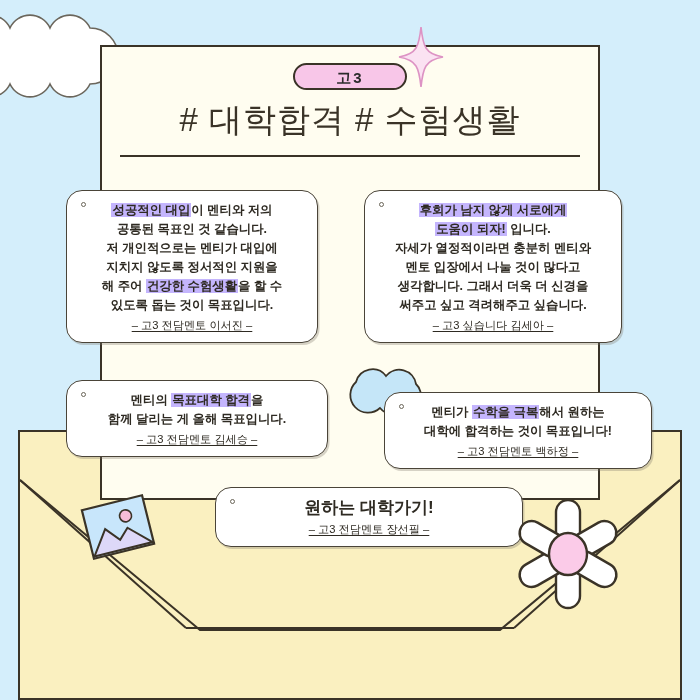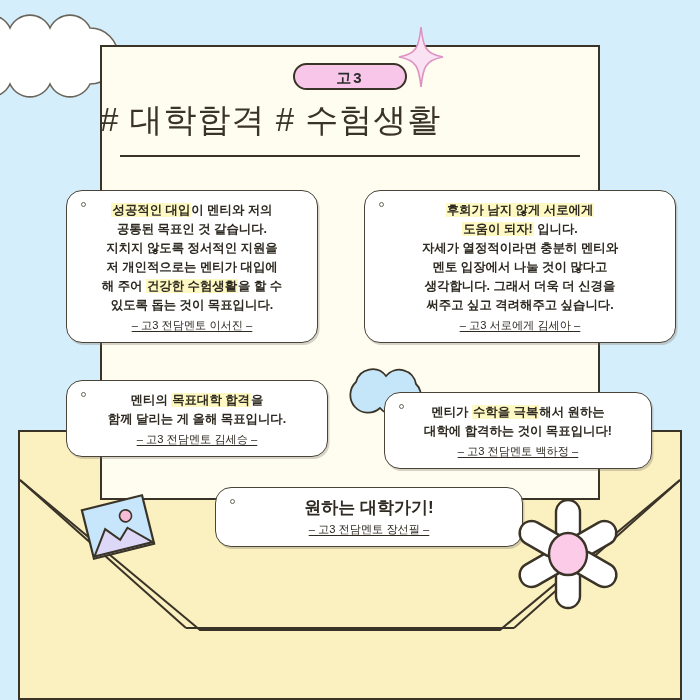"# 대학합격 # 수험생활" .title { text-align: left -> center }
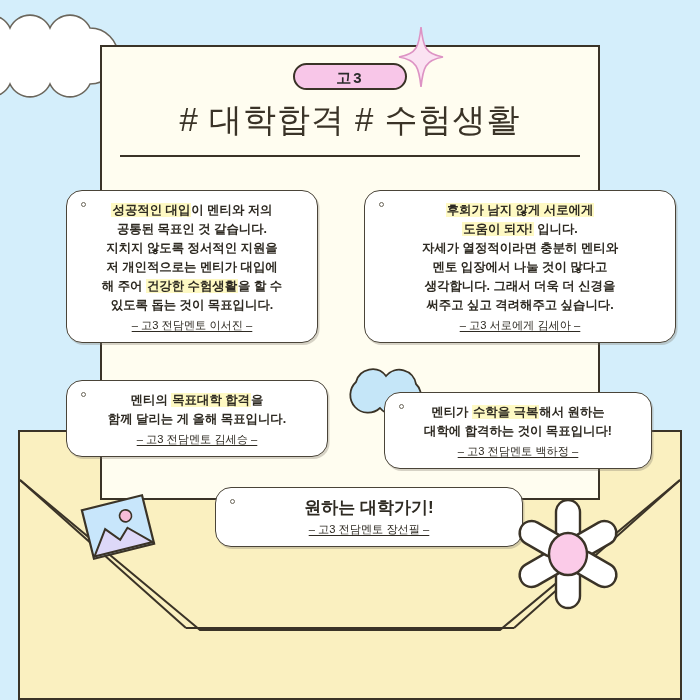"성공적인 대입" .hl { background: #fef9c3 -> #c4b5fd }
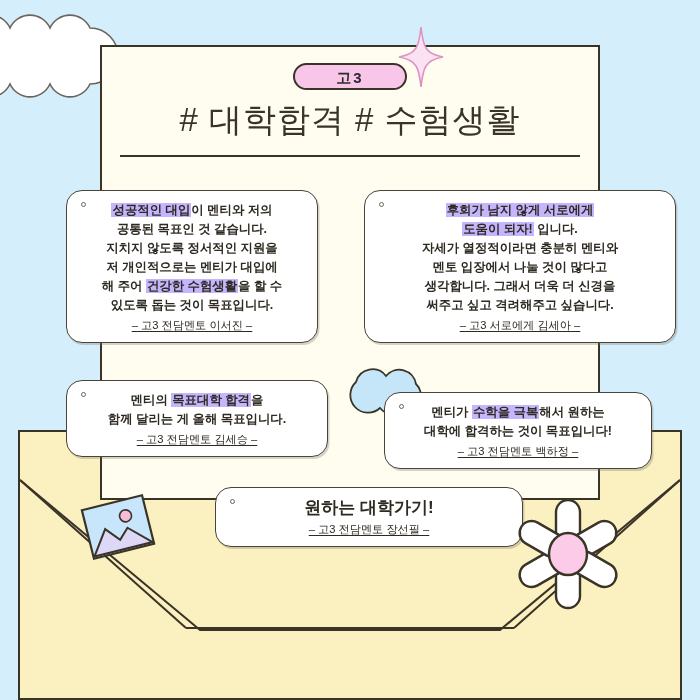"후회가 남지 않게 서로에게" .bubble-2 { width: 312px -> 258px }
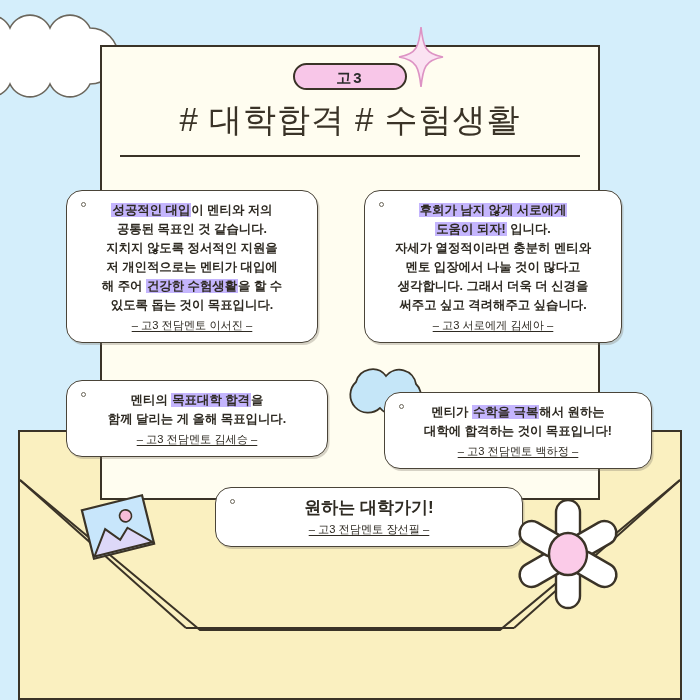"지치지 않도록 정서적인 지원을" div.line { order: before "저 개인적으로는 멘티가 대입에" -> after "저 개인적으로는 멘티가 대입에" }
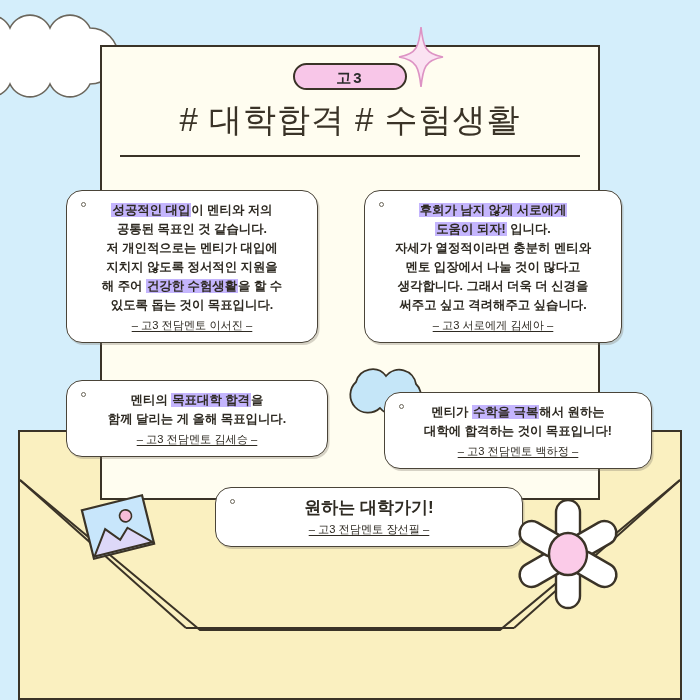"– 고3 서로에게 김세아 –" u { text: 서로에게 -> 싶습니다 }
